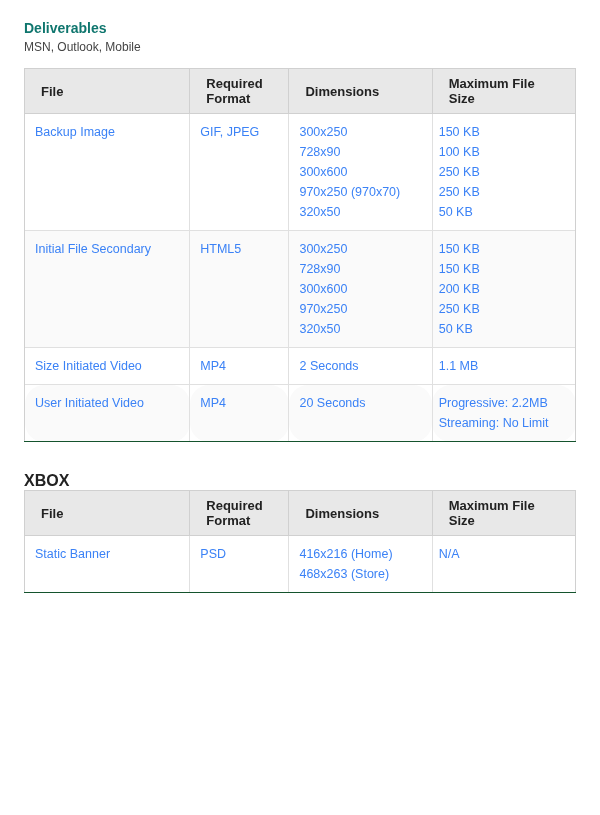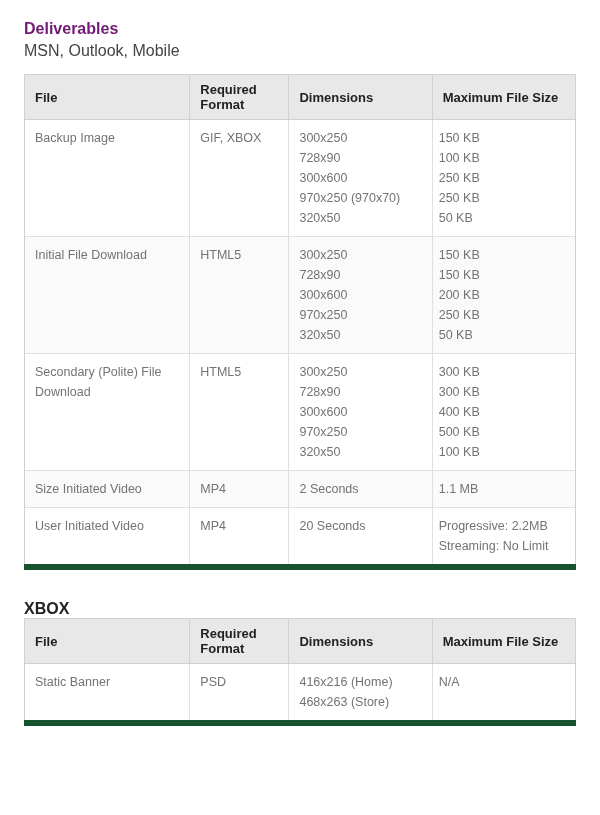"Deliverables" h1 { color: #701a75 -> #0f766e; font-size: 16px -> 14px }
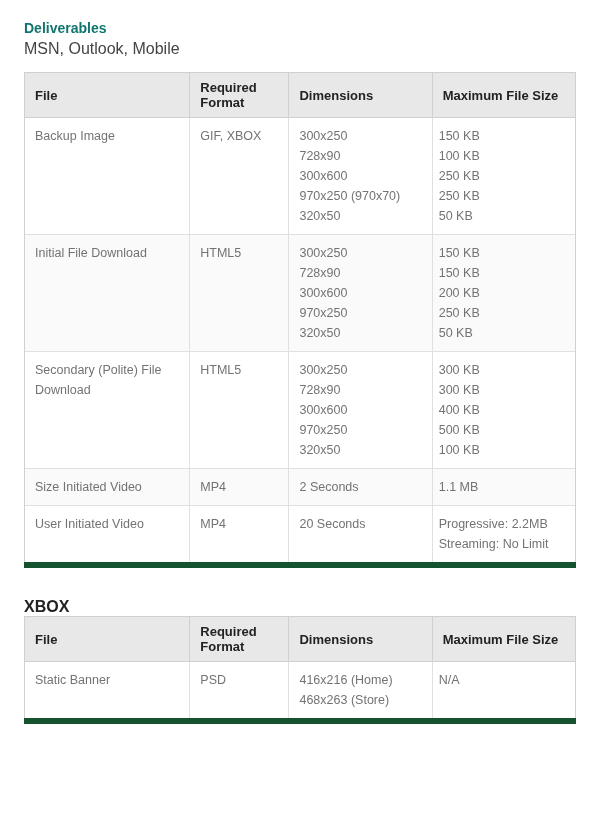"MSN, Outlook, Mobile" h2 { font-size: 16px -> 12px }
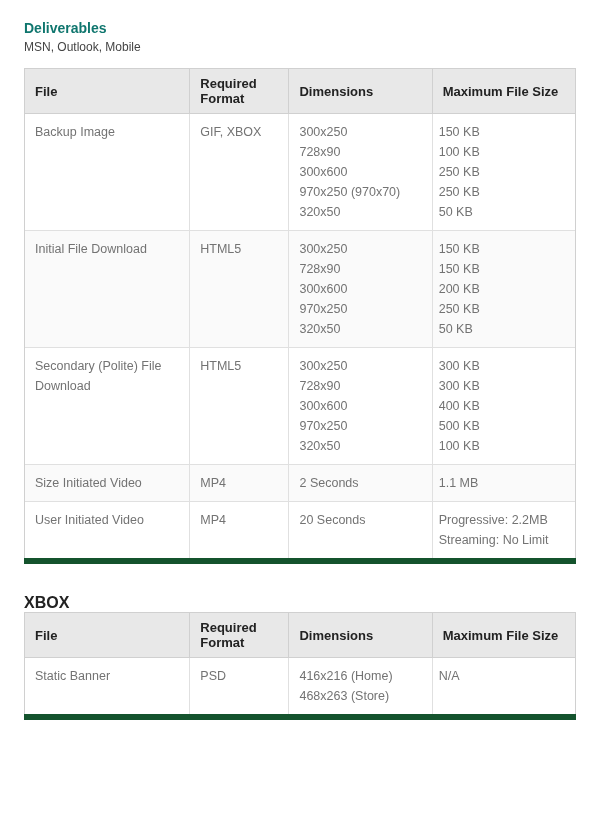"File" thead th { padding: 7px 10px -> 7px 16px }
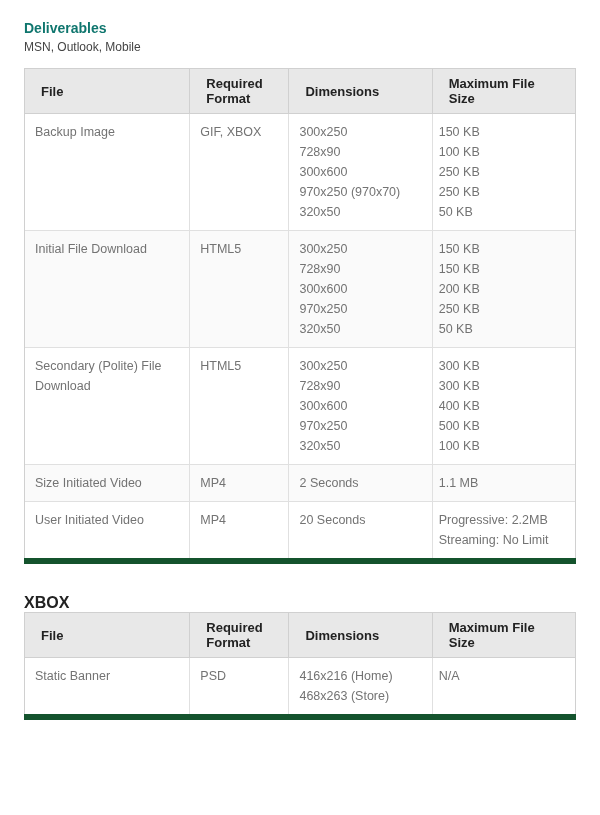"Backup Image" tbody td { color: #737373 -> #3b82f6 }
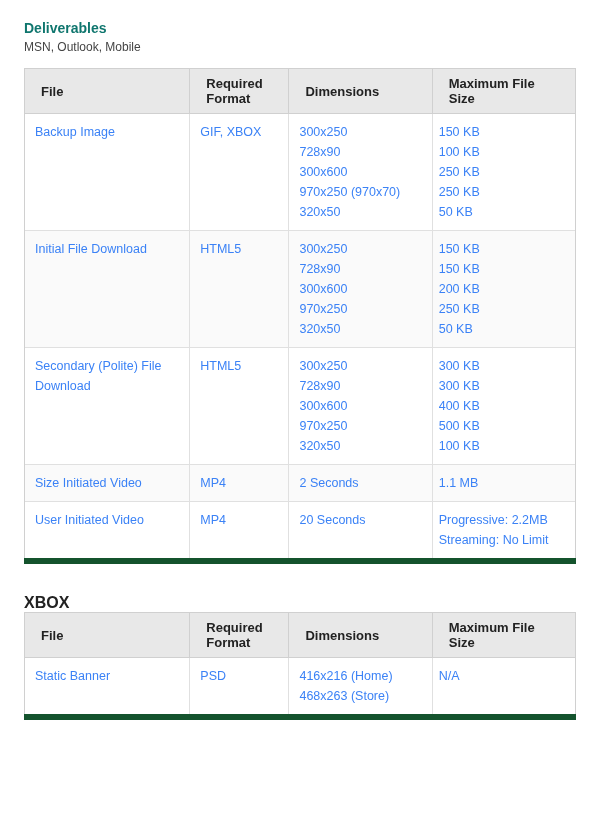"GIF, XBOX" td { text: XBOX -> JPEG }
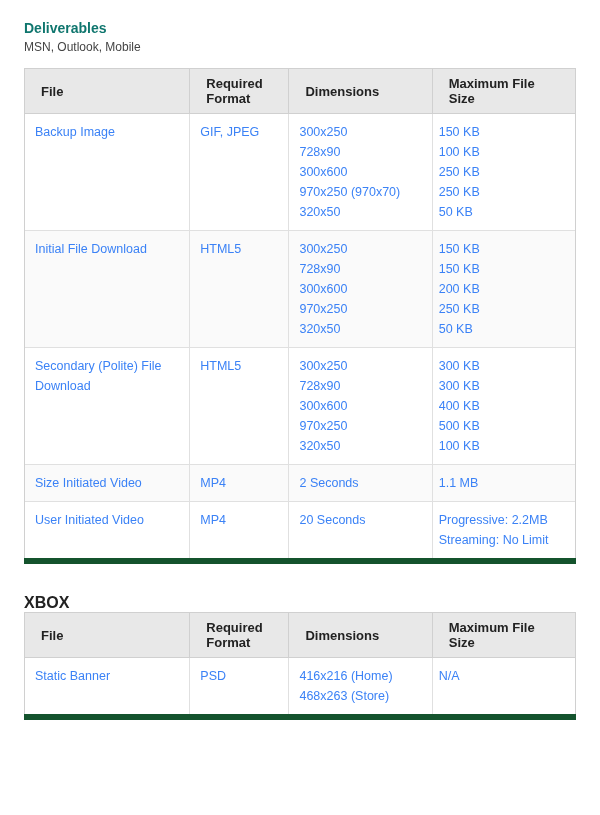"Initial File Download" td { text: Download -> Secondary }
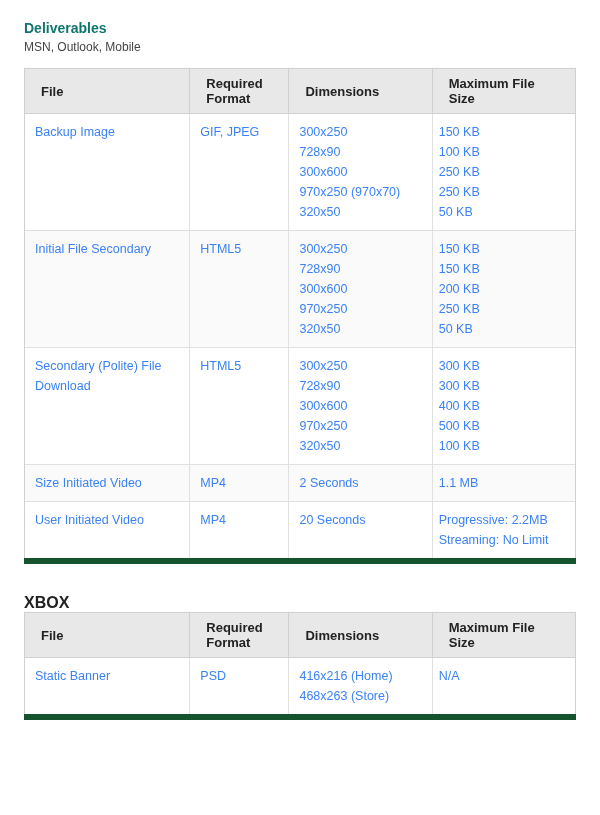"Secondary (Polite) File Download" tr { html: <tr> <td>Secondary (Polite) File Download</td> <td>HTML5</td> <td>300x250<br>728x90<br>300x600<br>970x250<br>320x50</td> <td>300 KB<br>300 KB<br>400 KB<br>500 KB<br>100 KB</td> </tr> -> none }
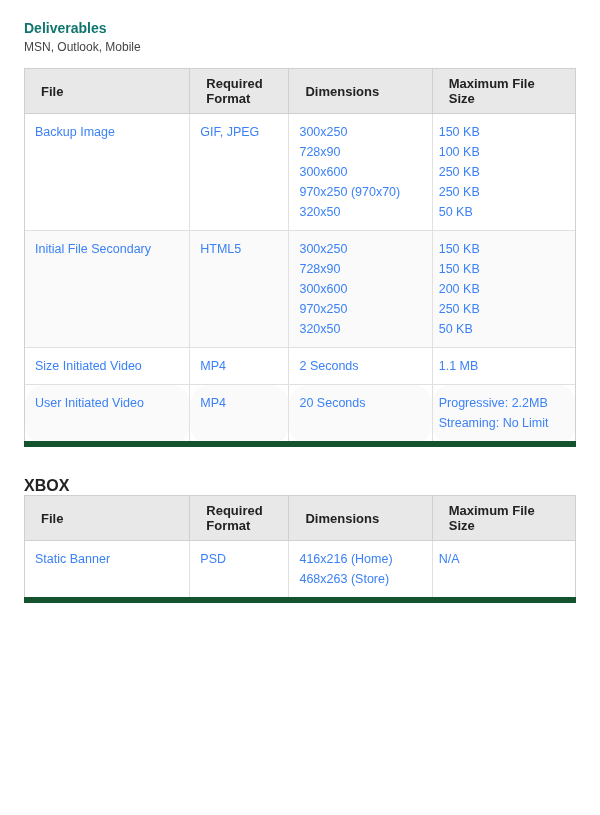"User Initiated Video" tbody tr:last-child td { border-bottom: 6px solid #14532d -> 1px solid #14532d }
